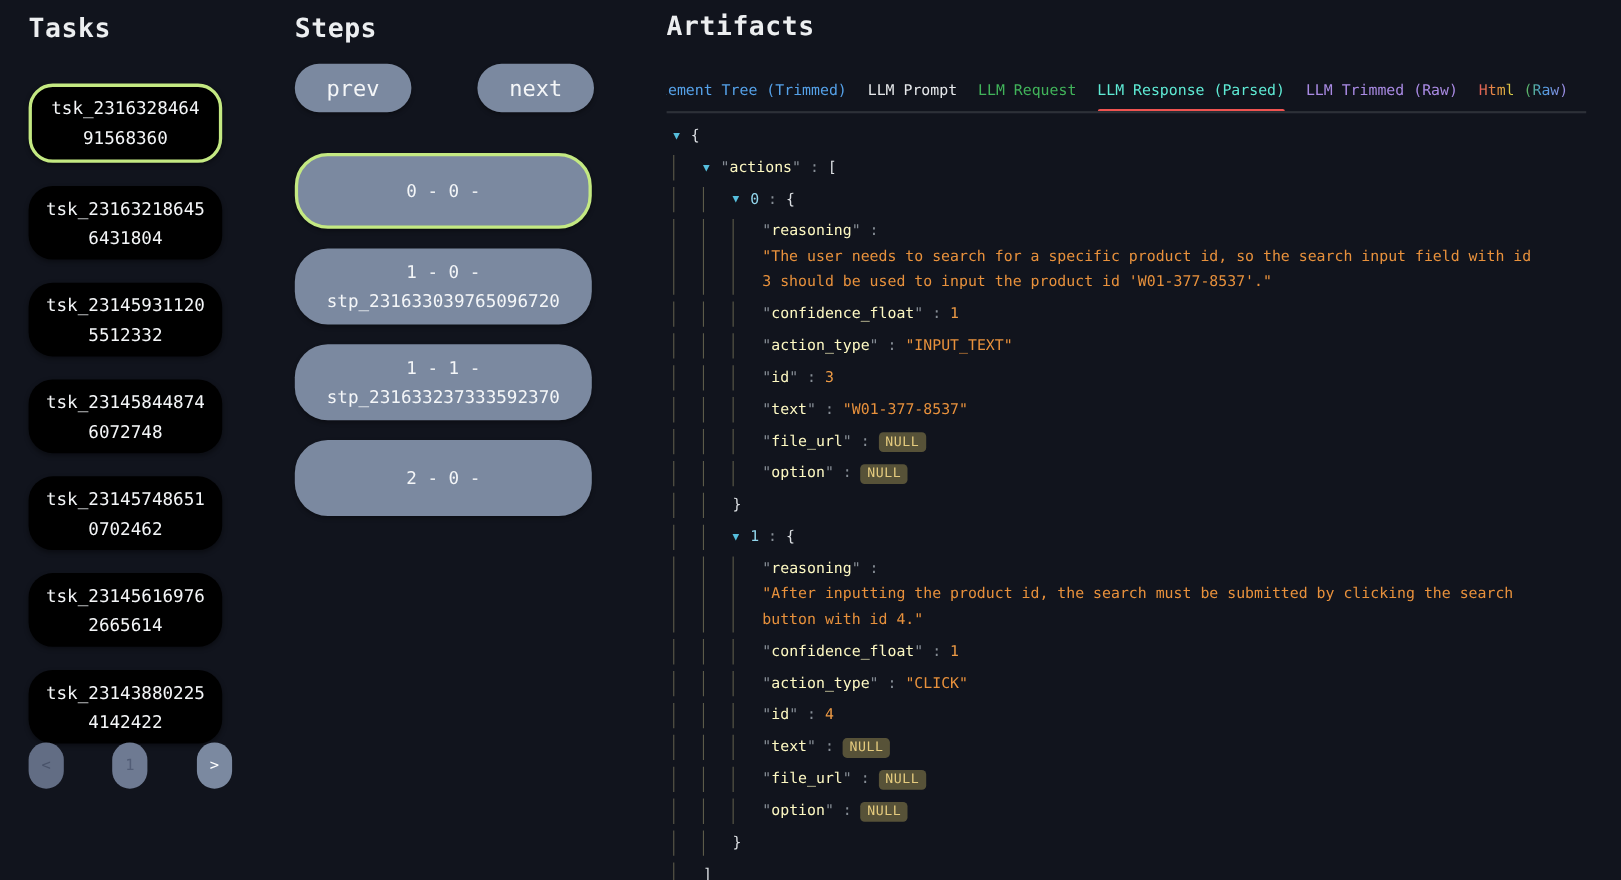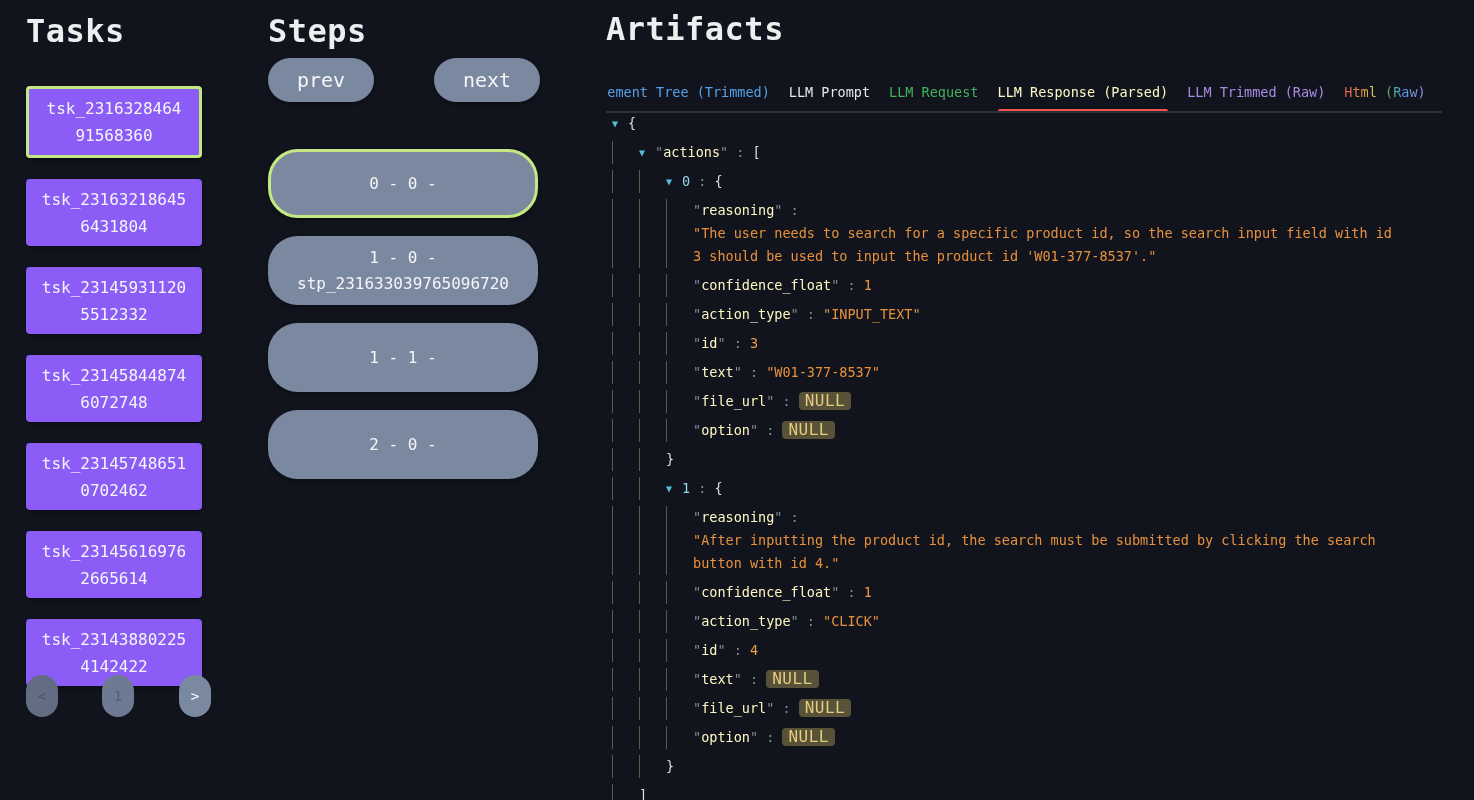"Tasks" .col-title { font-size: 32px -> 24px }
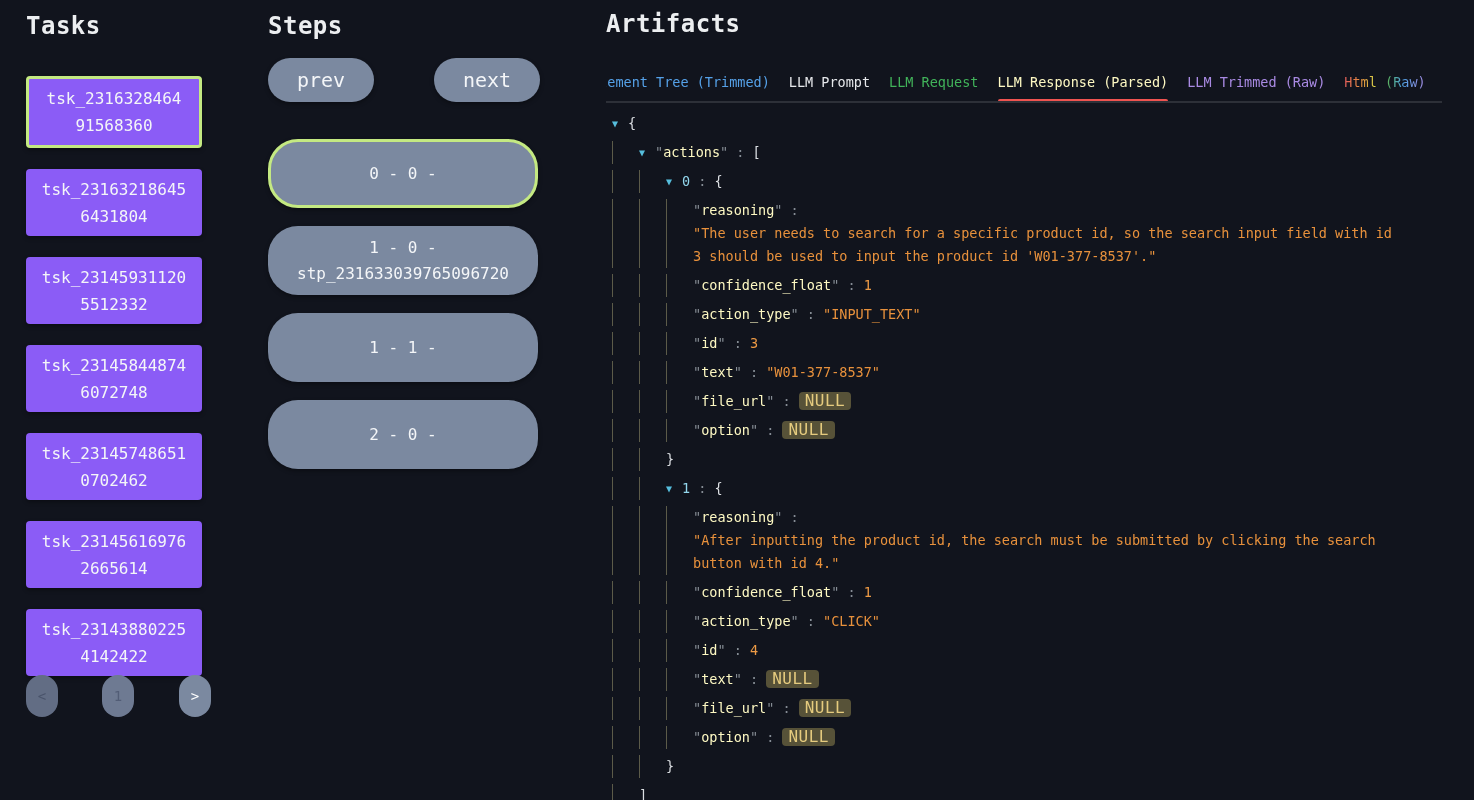"LLM Response (Parsed)" span.tab { color: #fef9c3 -> #5eead4 }
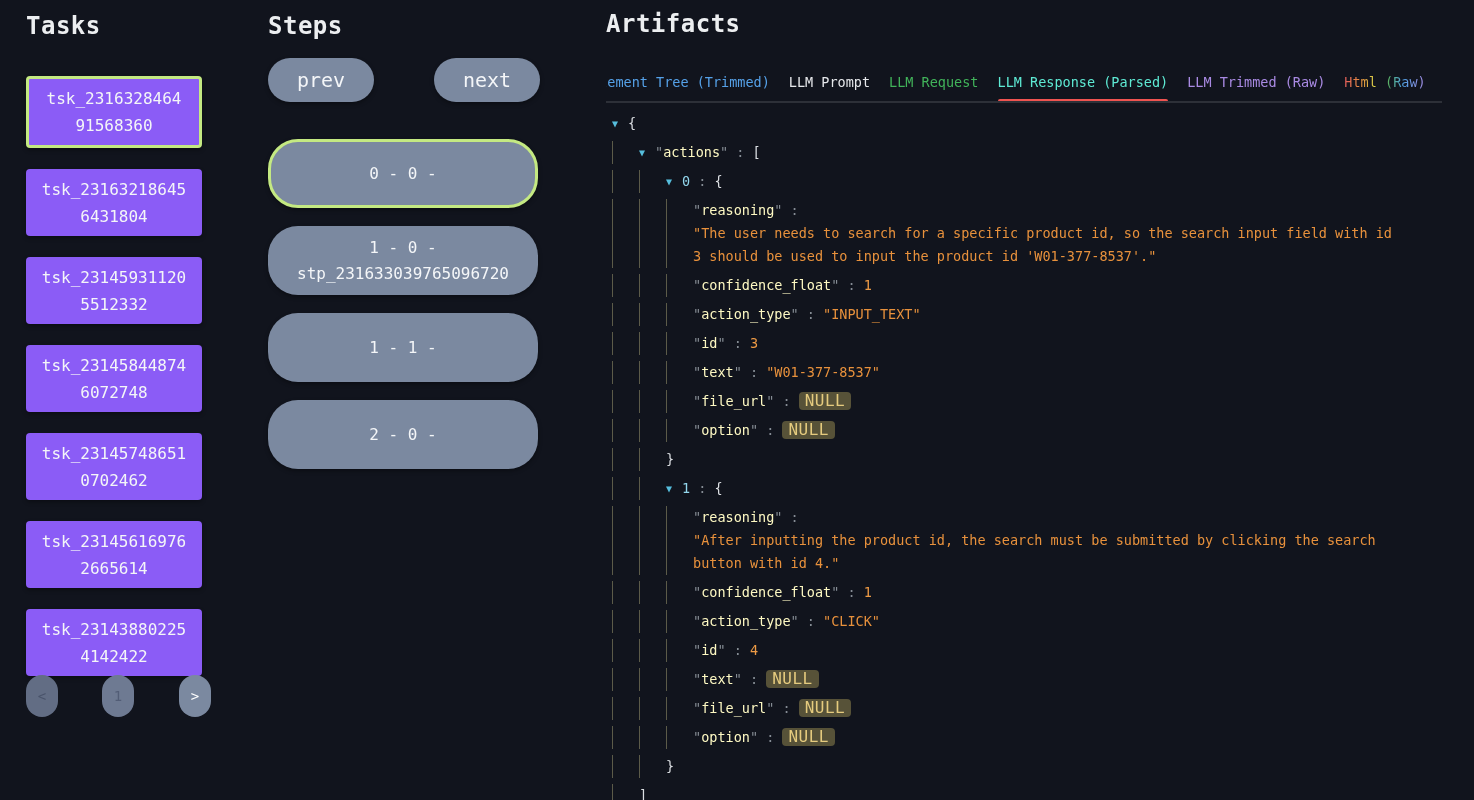"tsk_231632846491568360" .task-btn { background: #8b5cf6 -> #000000; border-radius: 4px -> 22px }
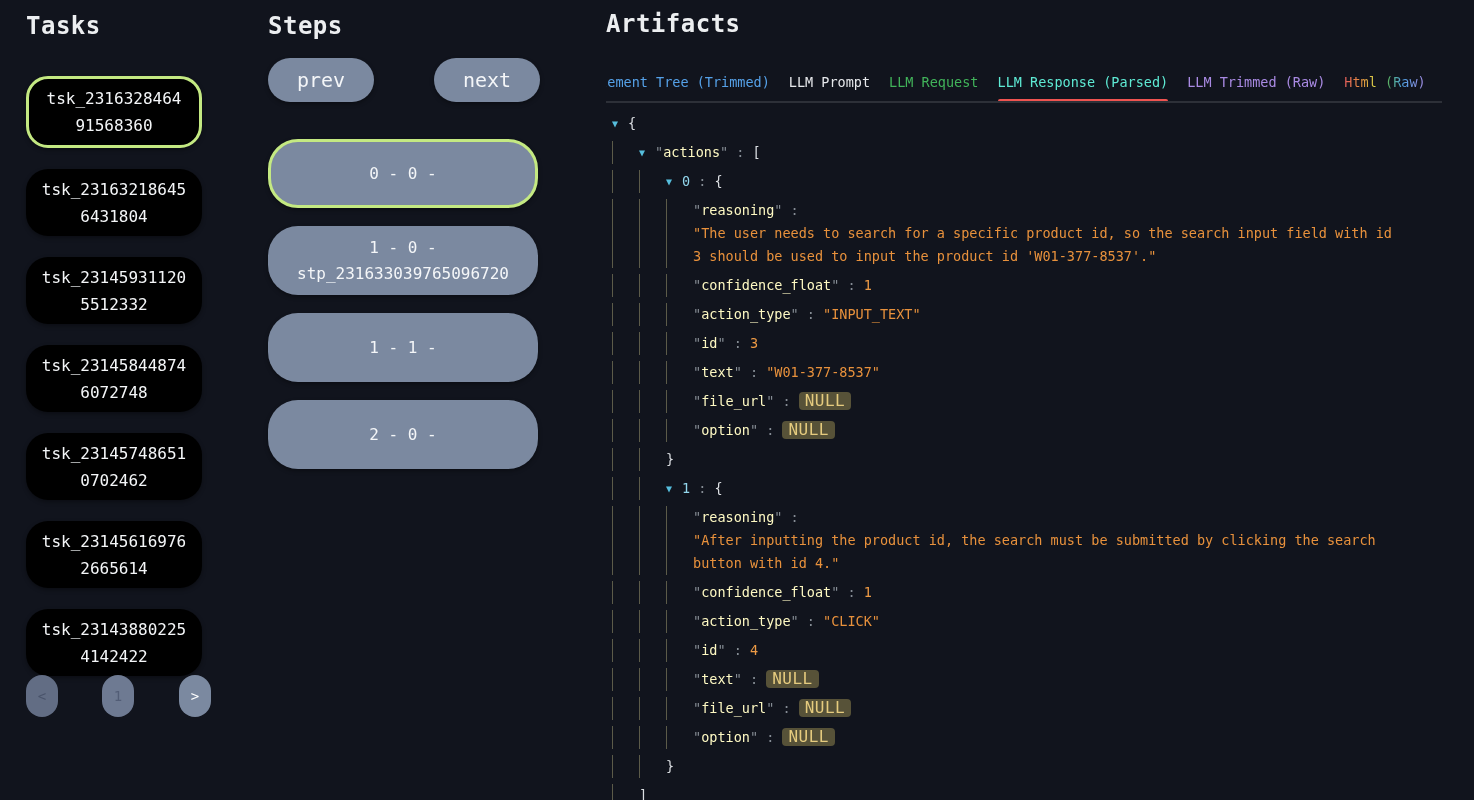"stp_231633237333592370" div { html: none -> <div>stp_231633237333592370</div> }
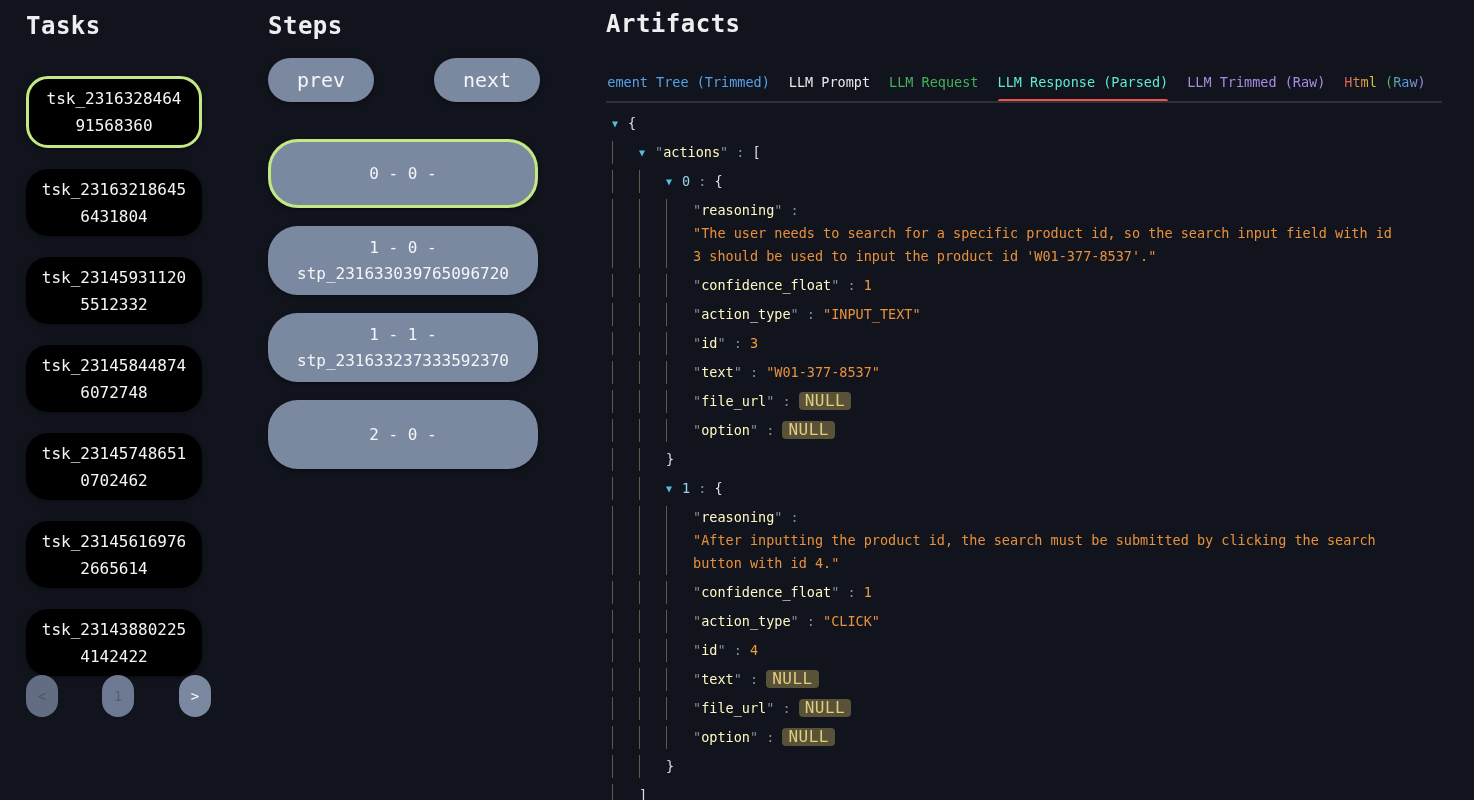"NULL" .nullbadge { font-size: 16px -> 12px }
